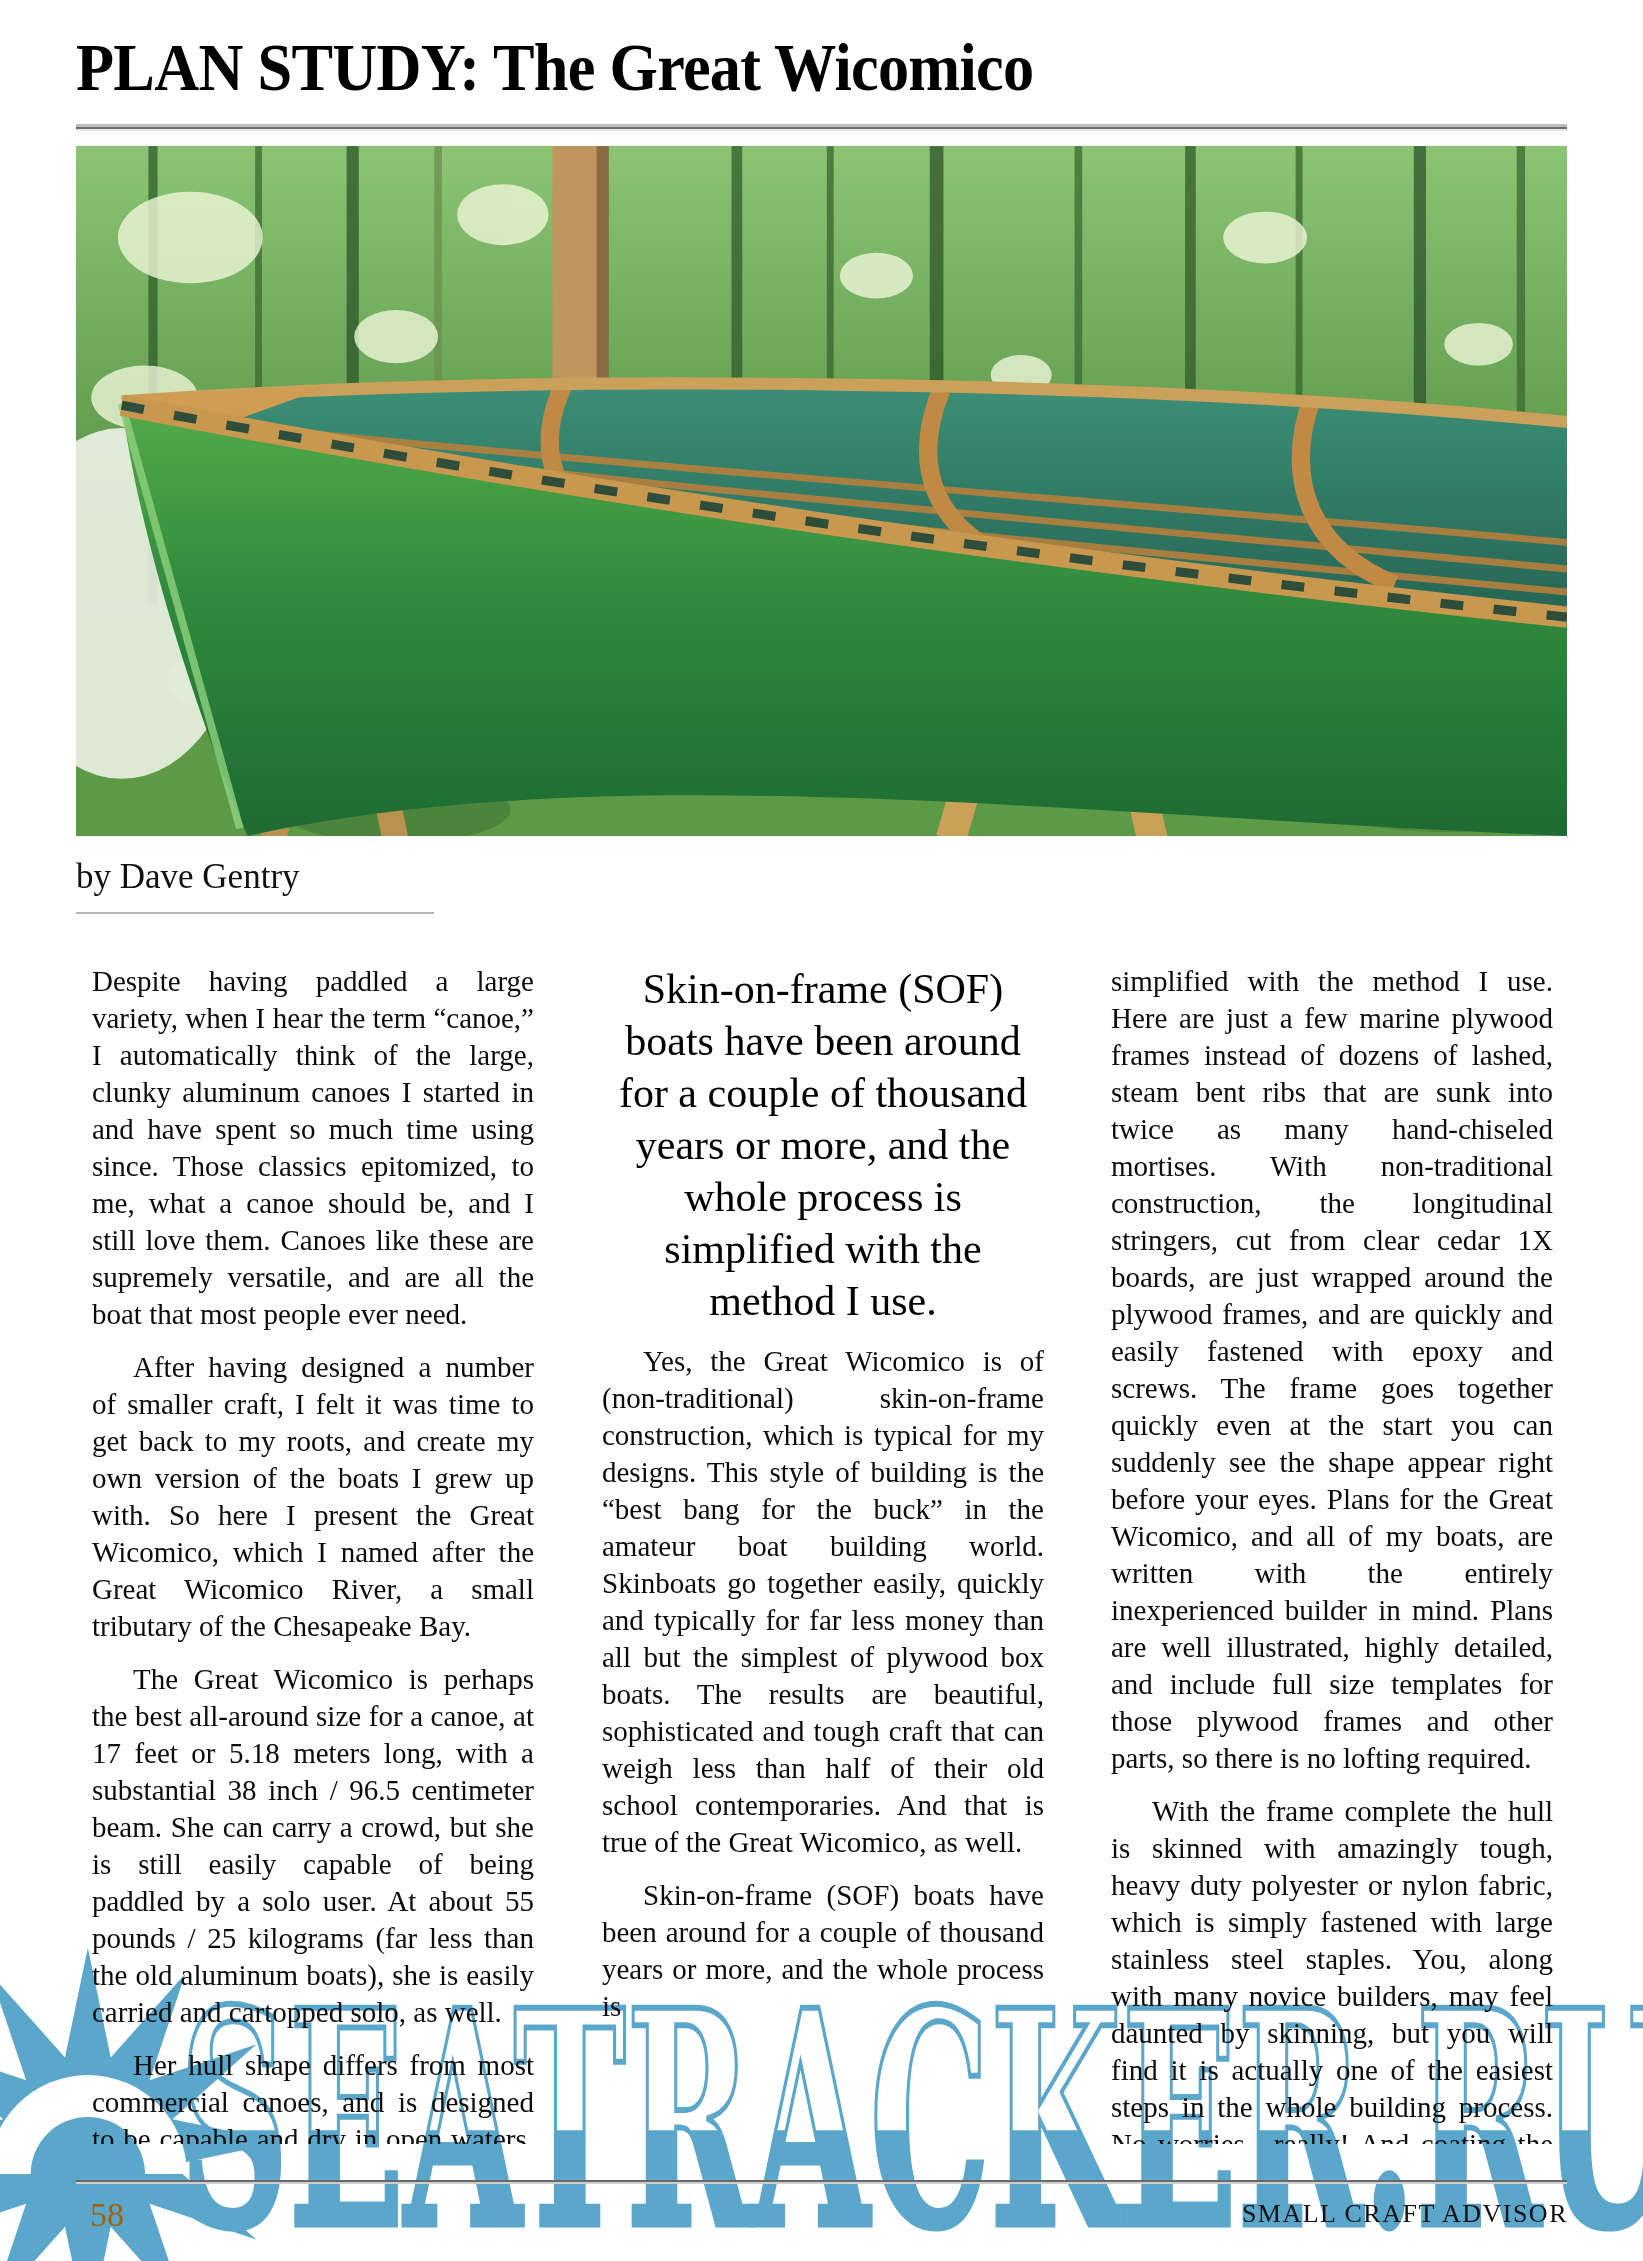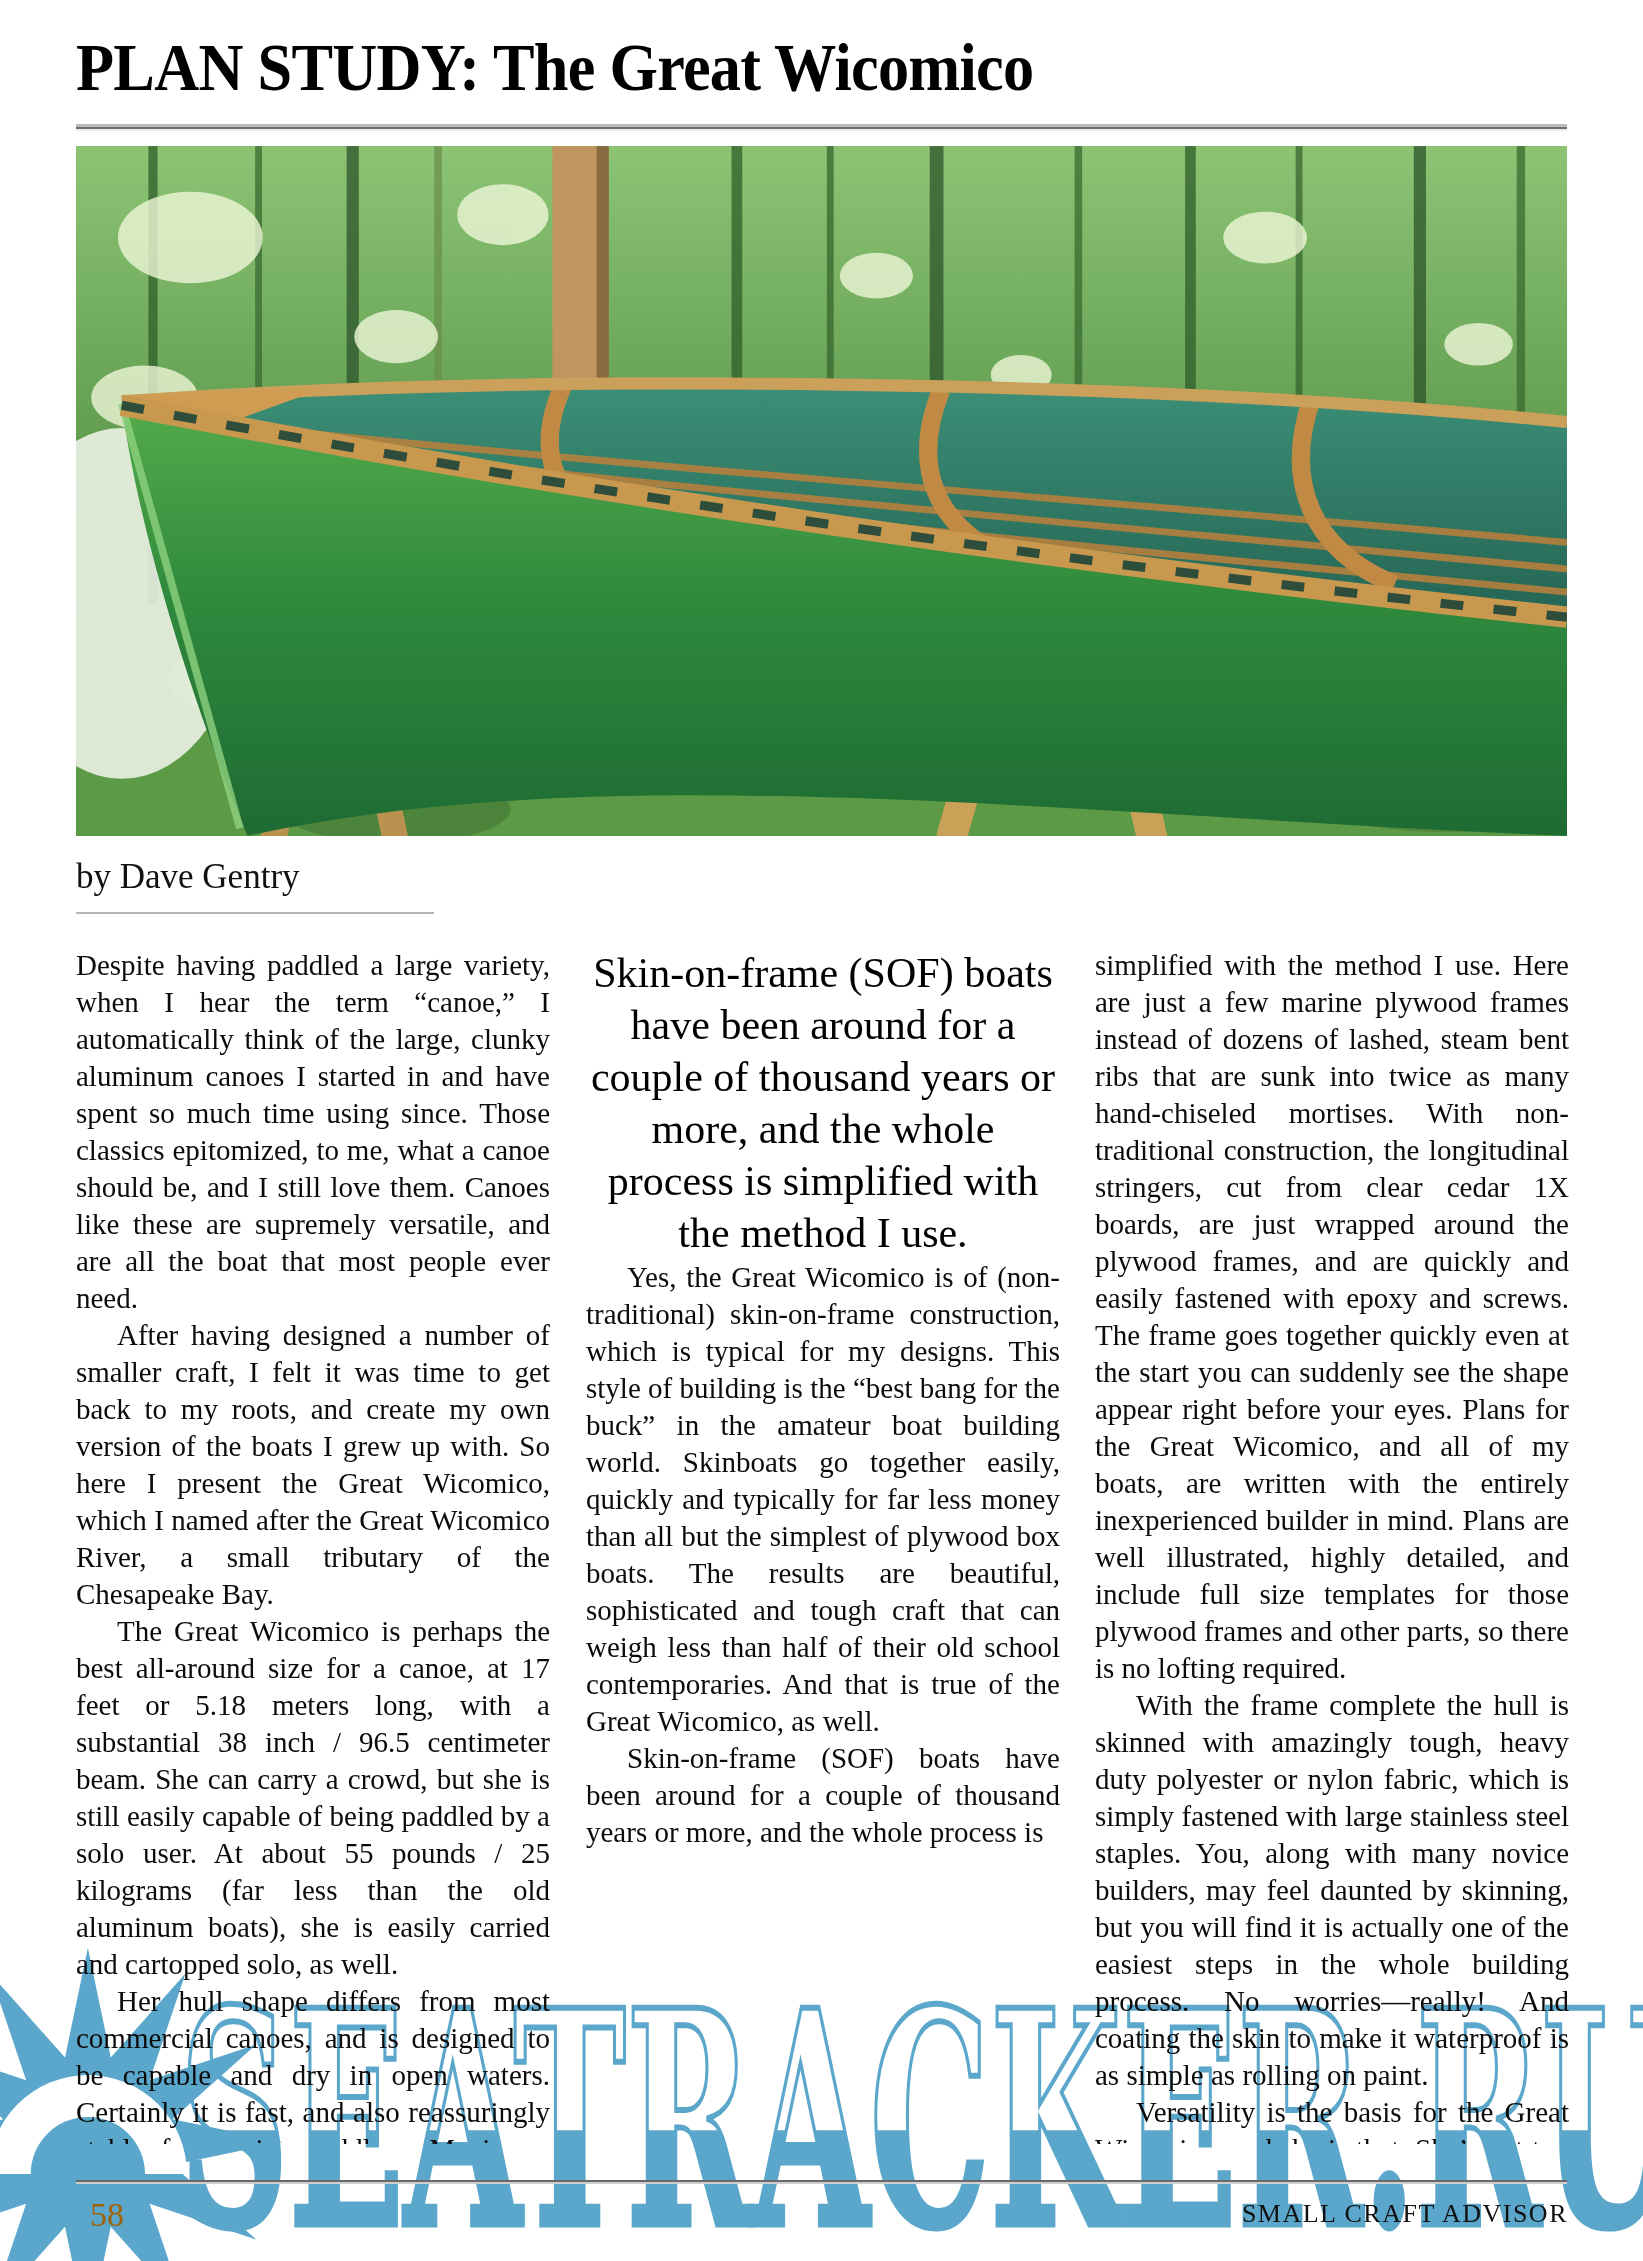"Despite having paddled a large" .col p { margin: 0 -> 16px }
